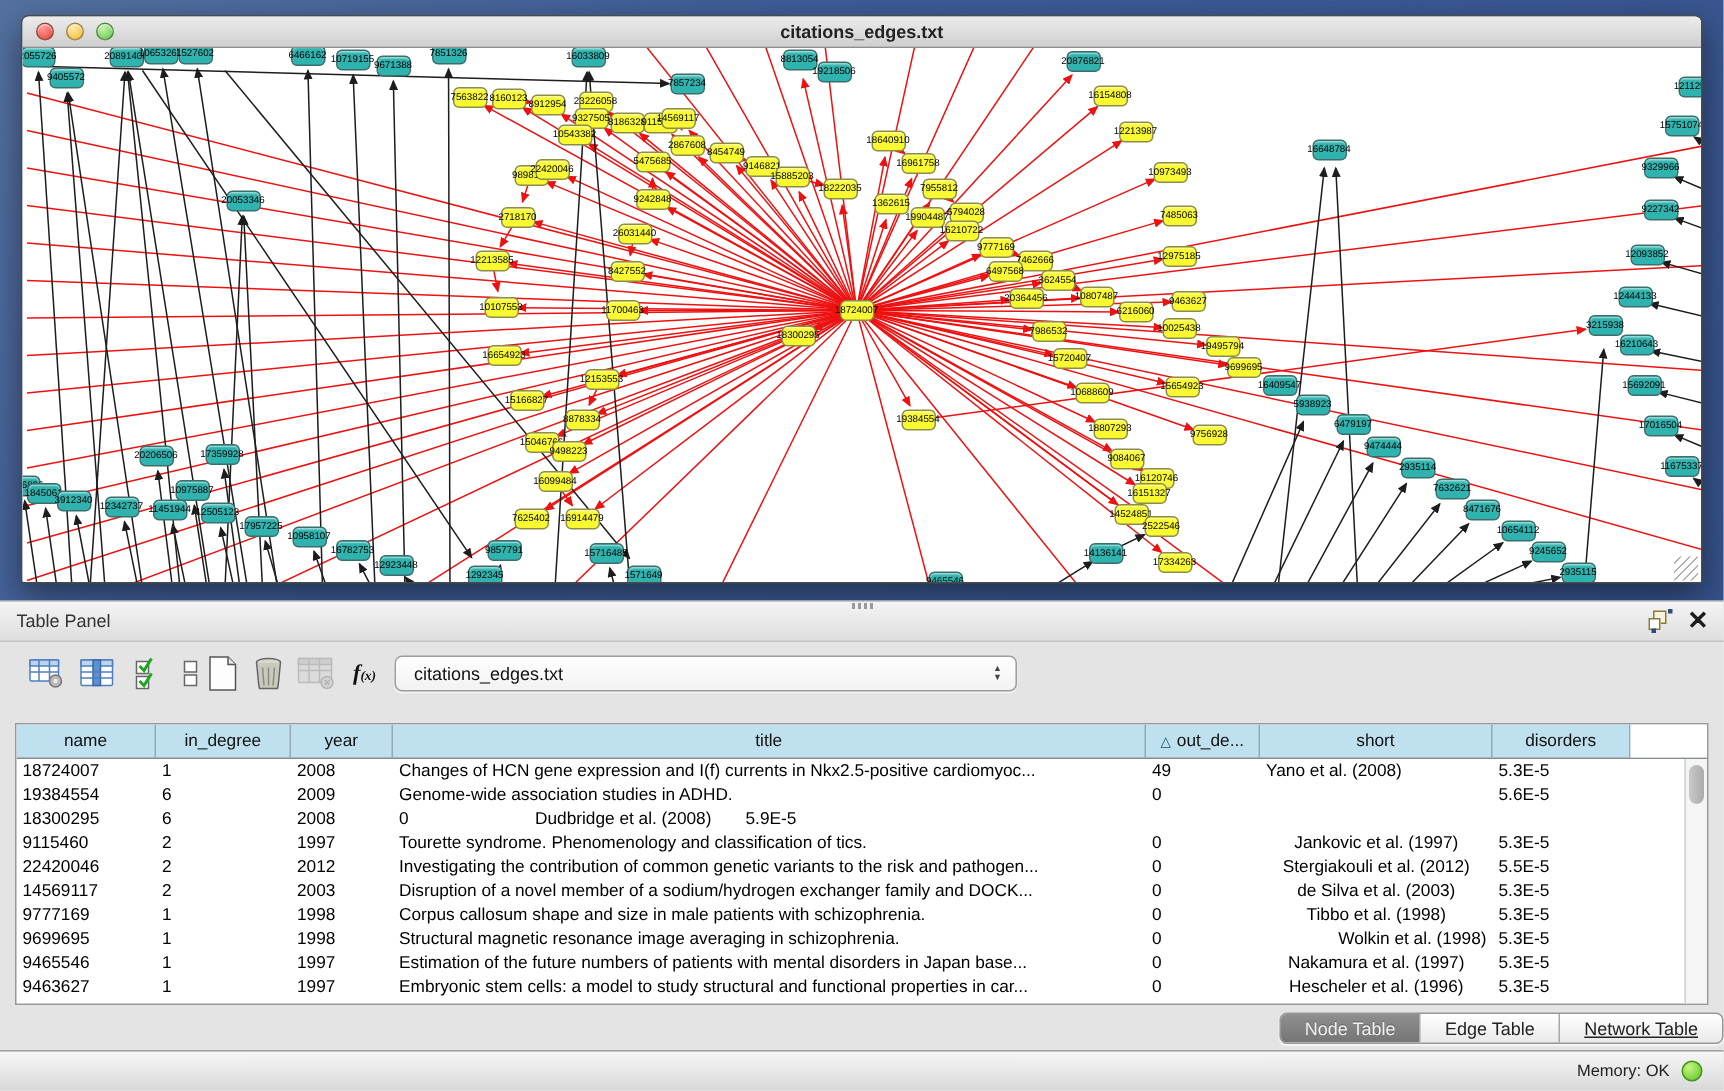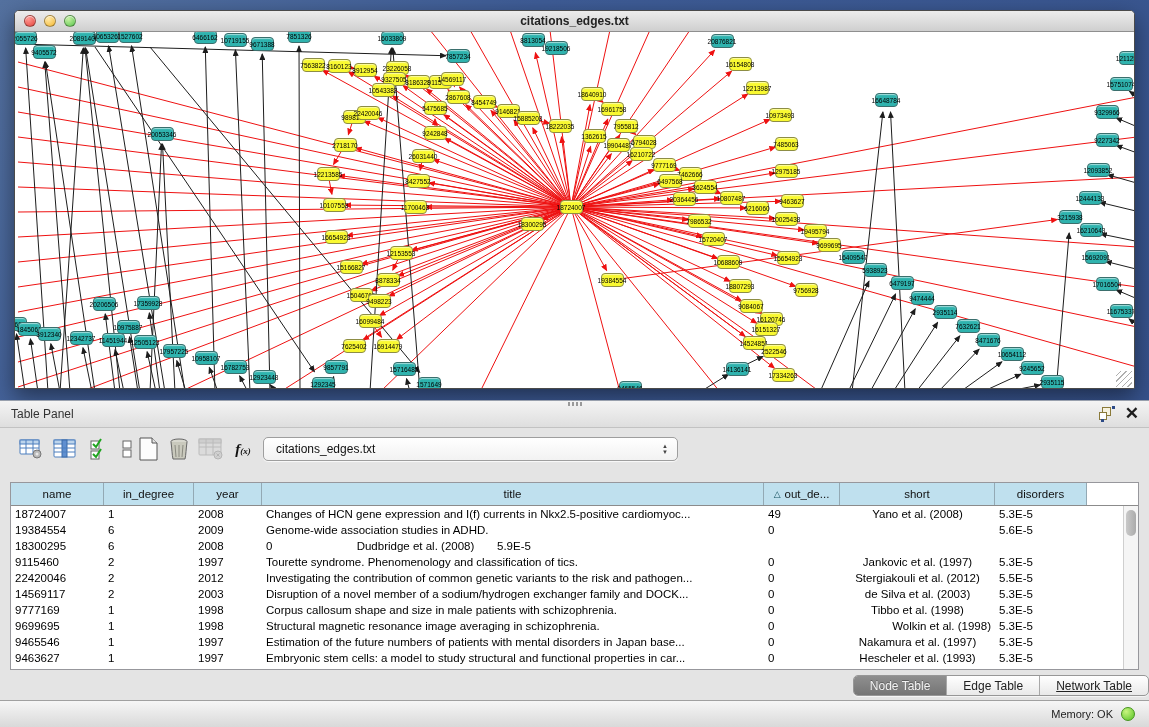"Yano et al. (2008)" div.td { text-align: center -> left }
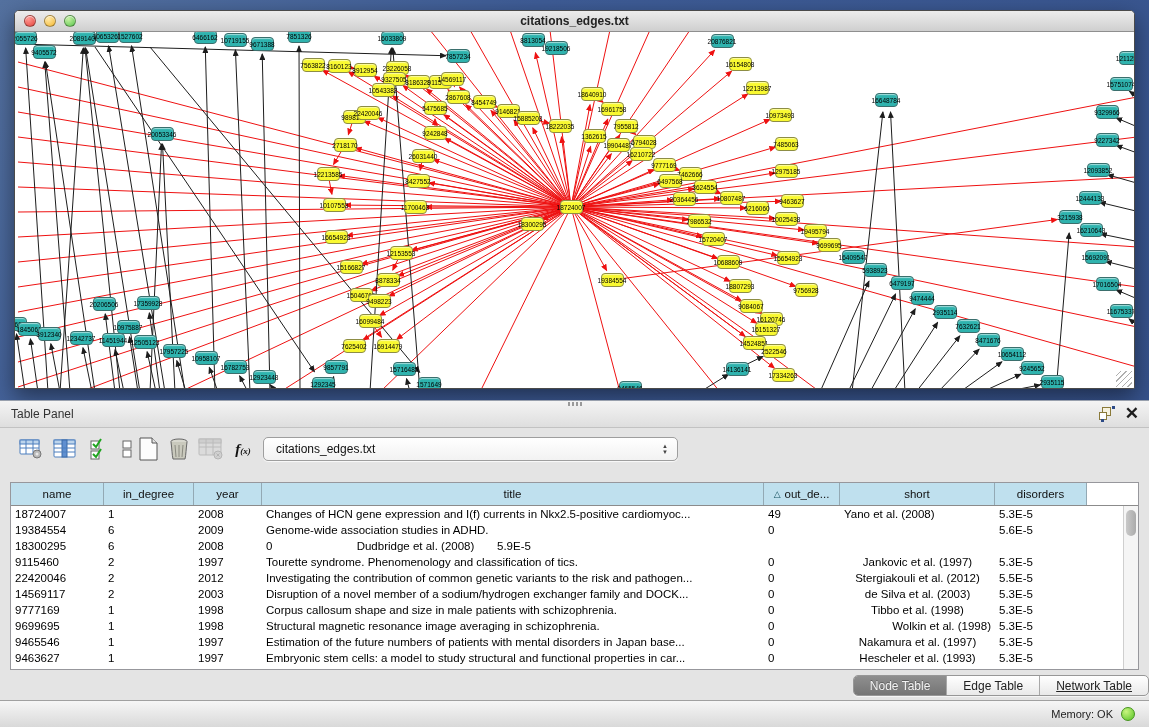"Hescheler et al. (1993)" div.td { text: 1993 -> 1996 }
